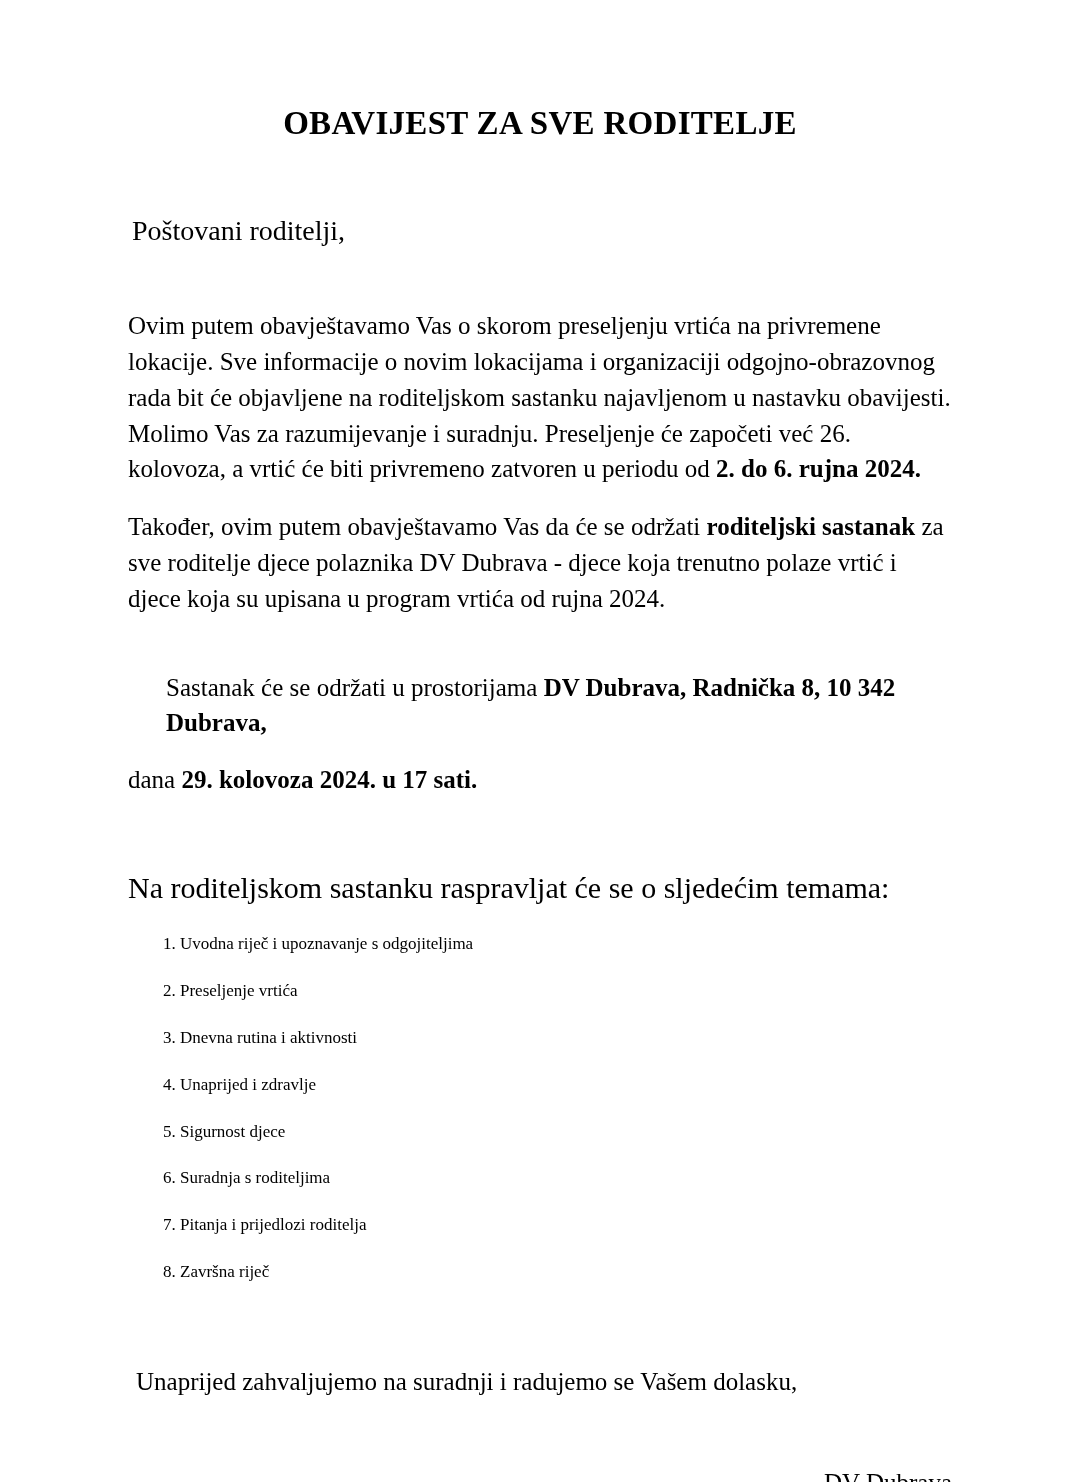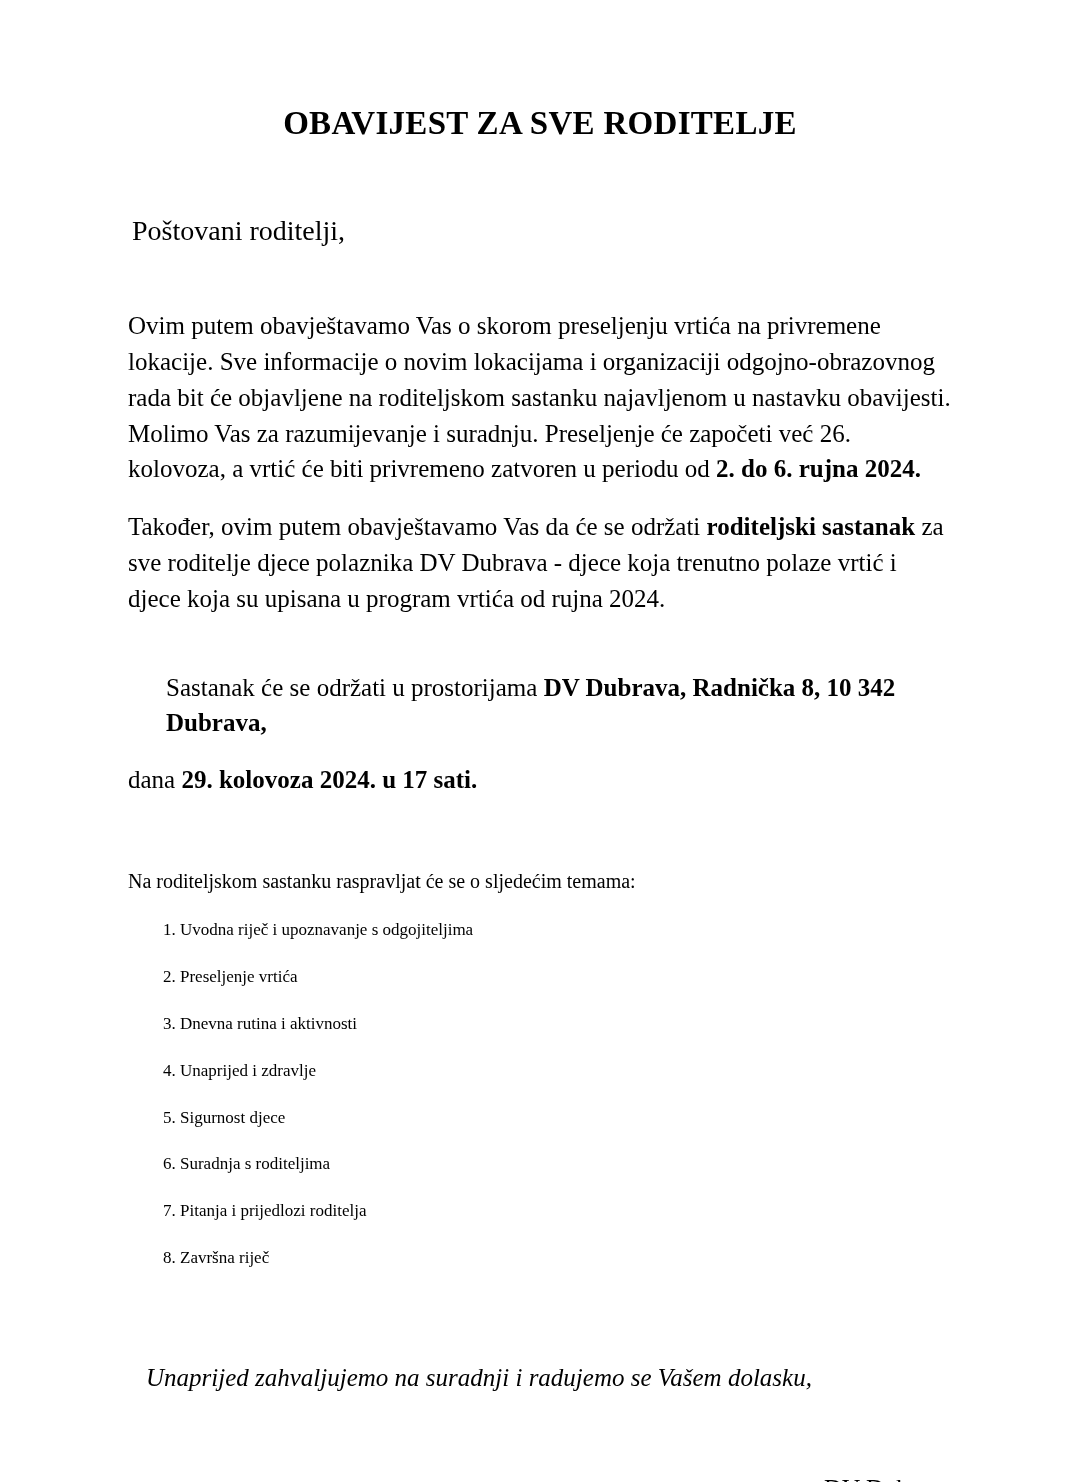"Na roditeljskom sastanku raspravljat će" .agenda-intro { font-size: 20px -> 30px }
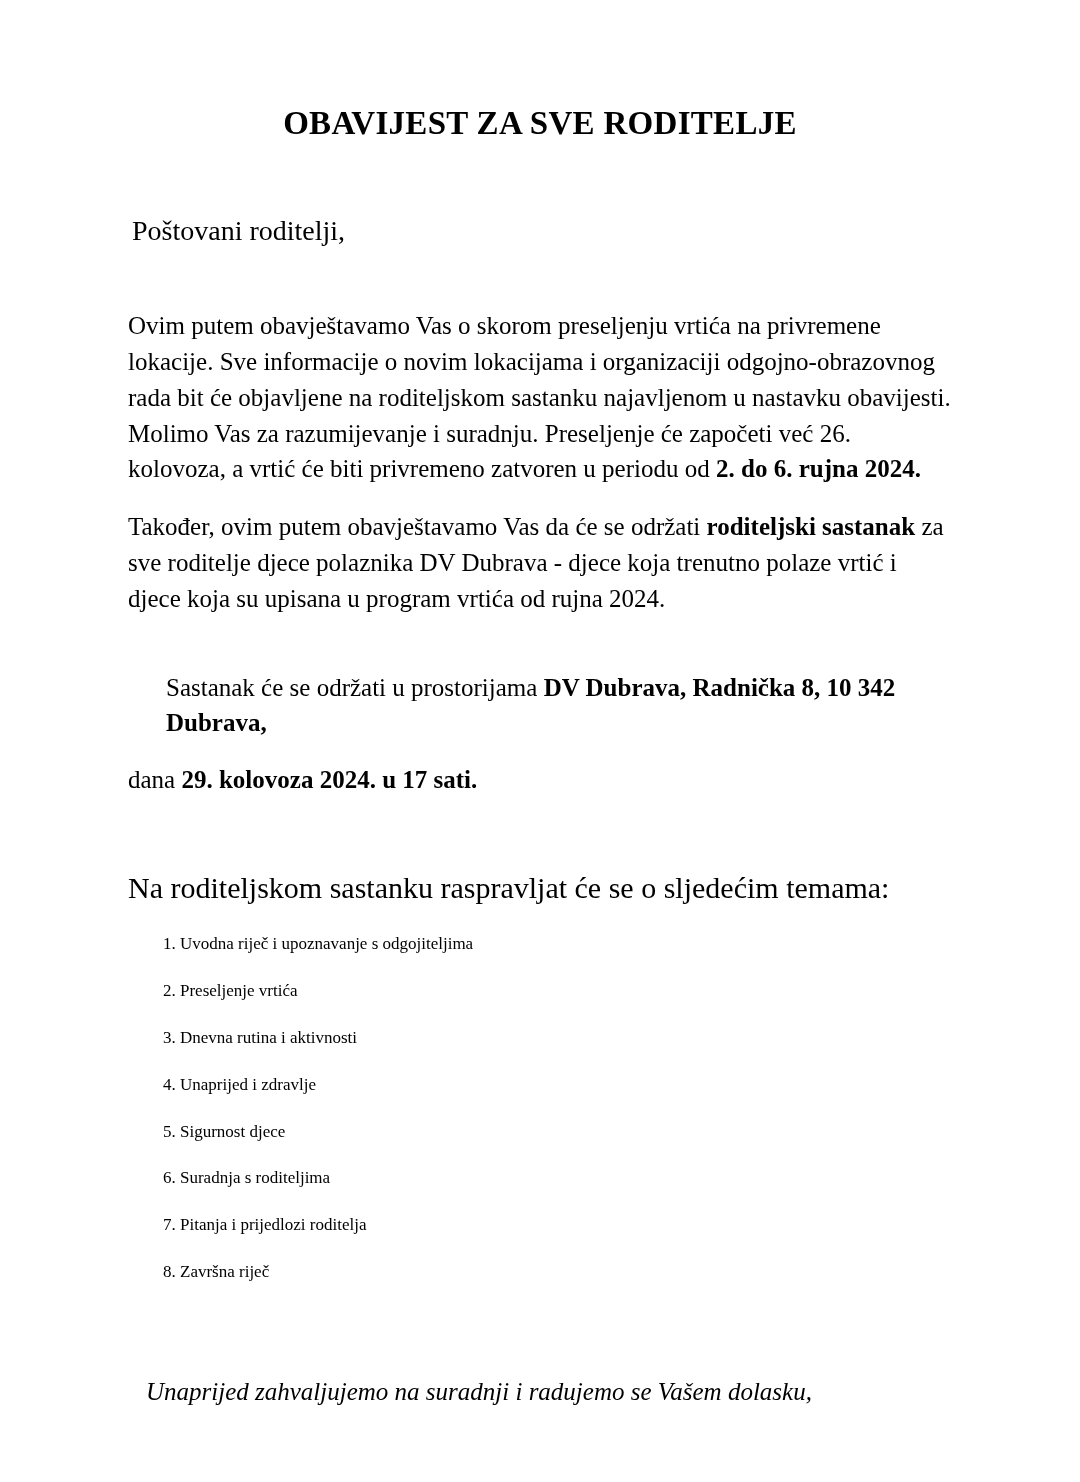"Unaprijed zahvaljujemo na suradnji i" .closing { font-style: italic -> none; margin: 18px -> 8px }
